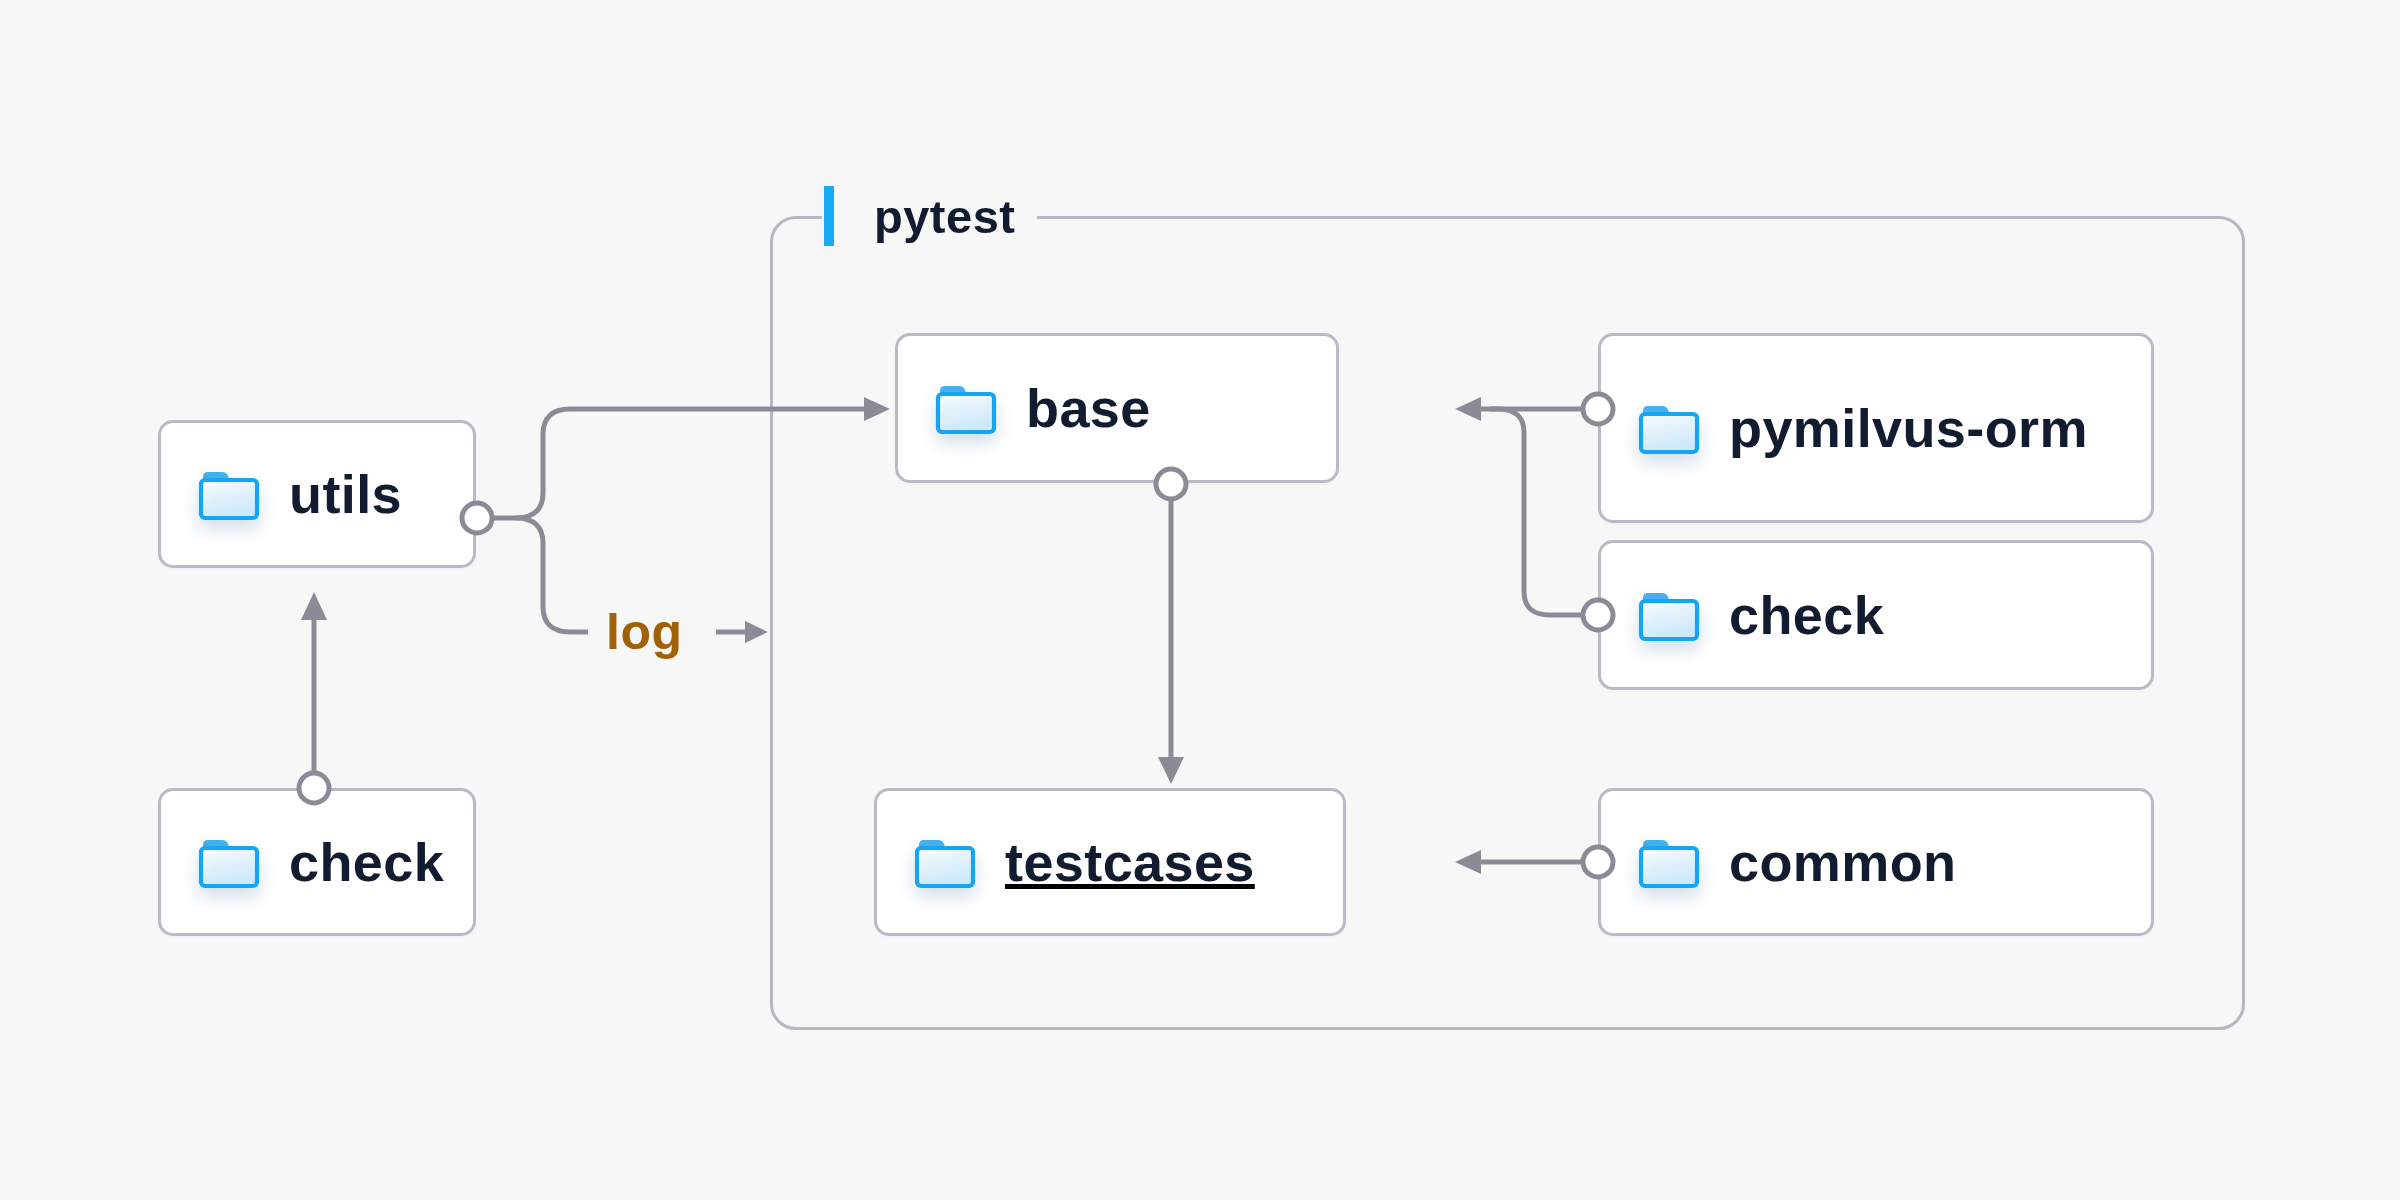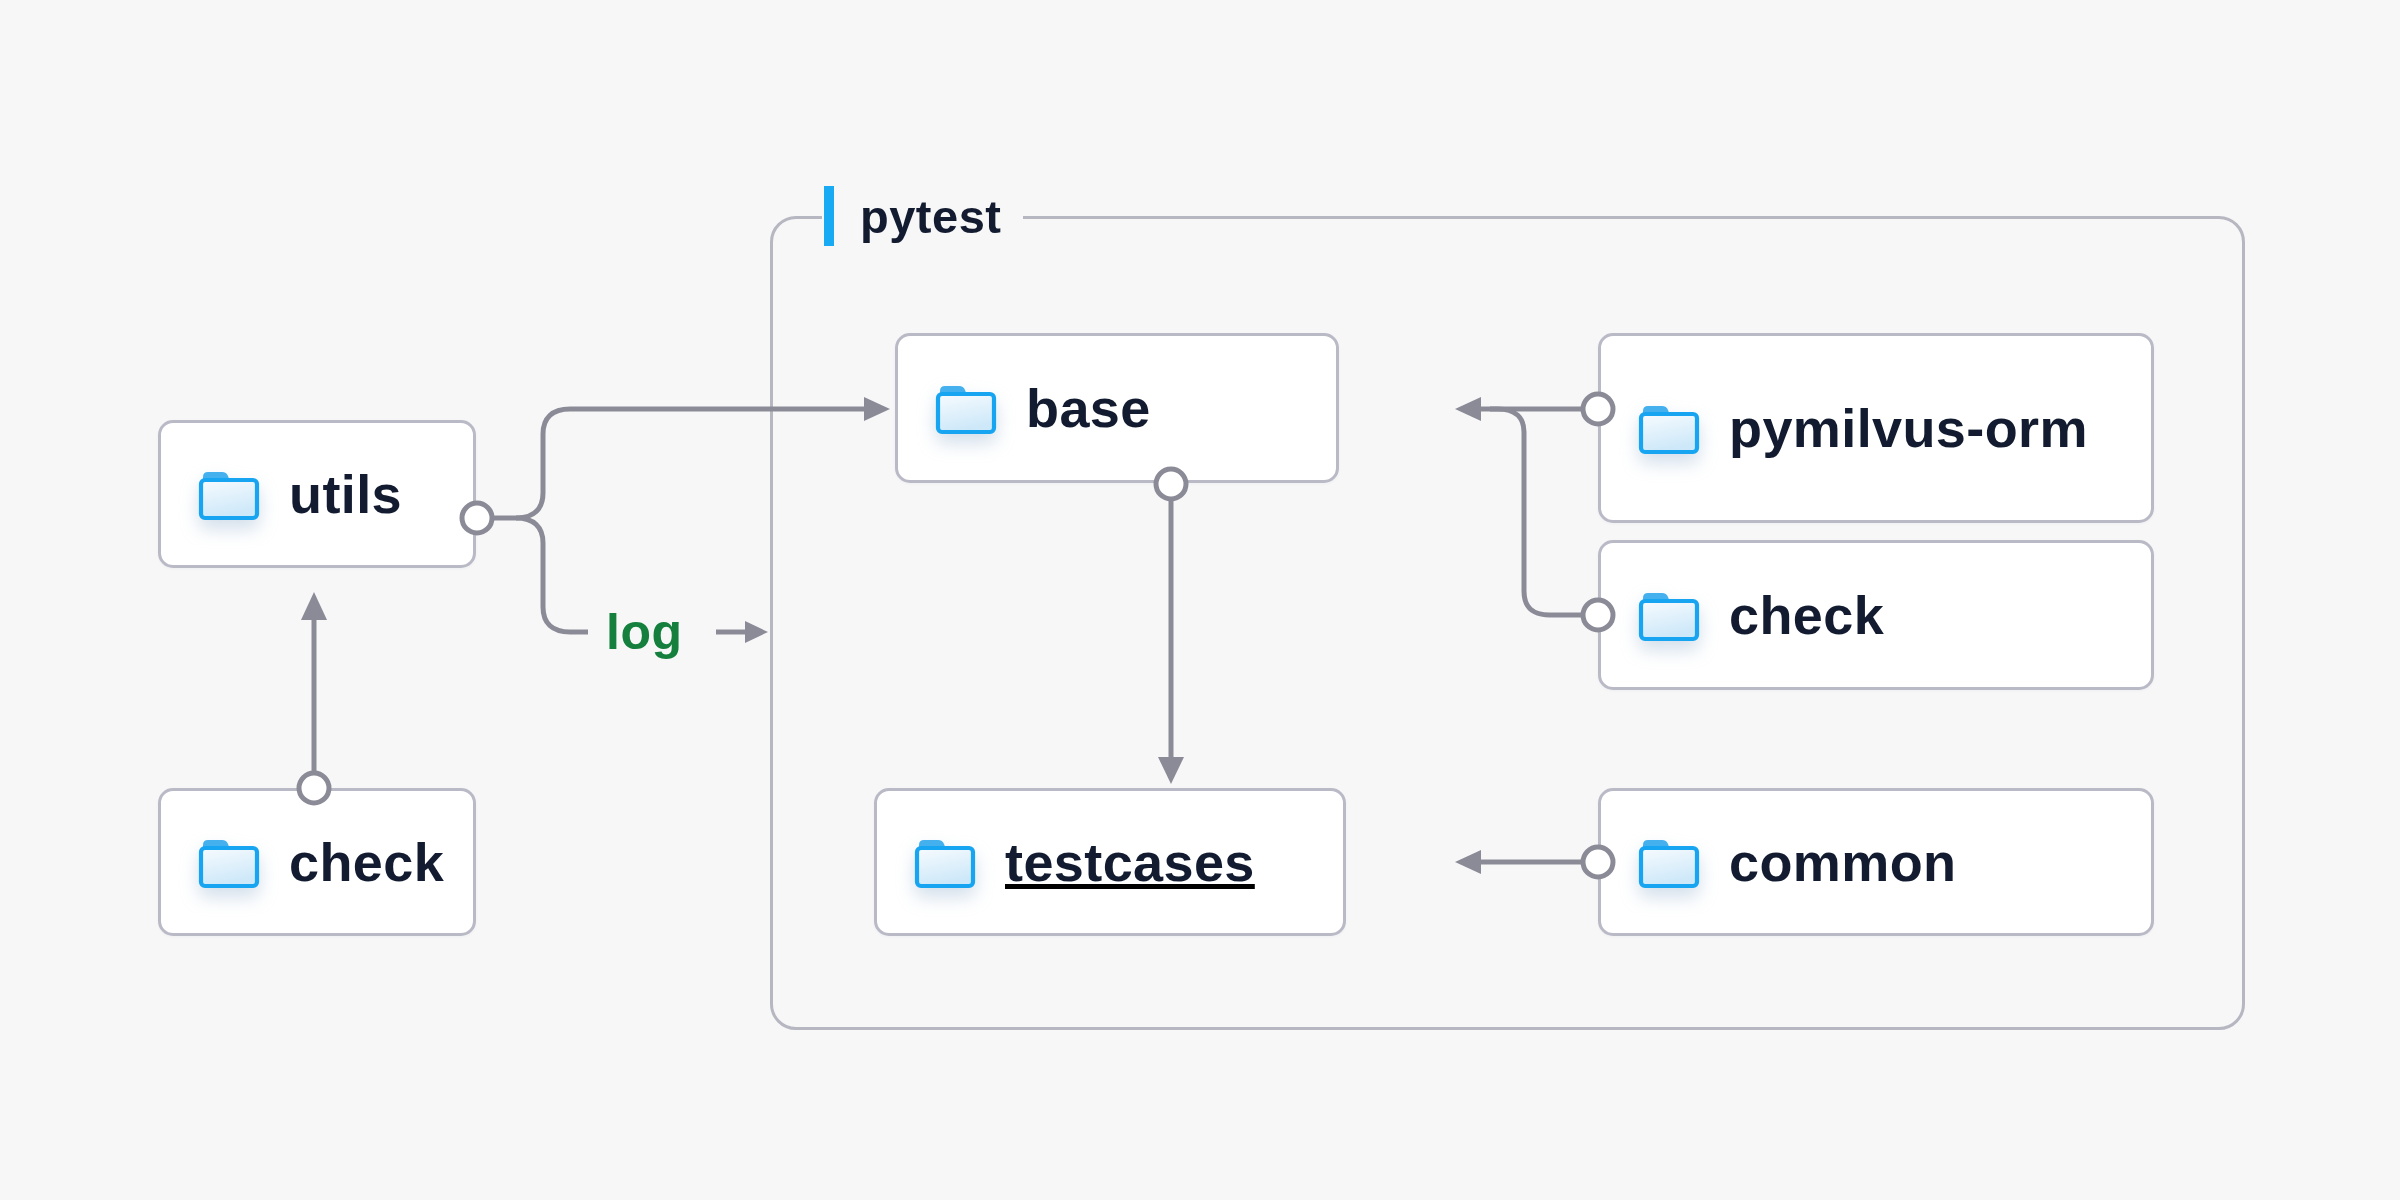"pytest" .group-label { gap: none -> 14px }
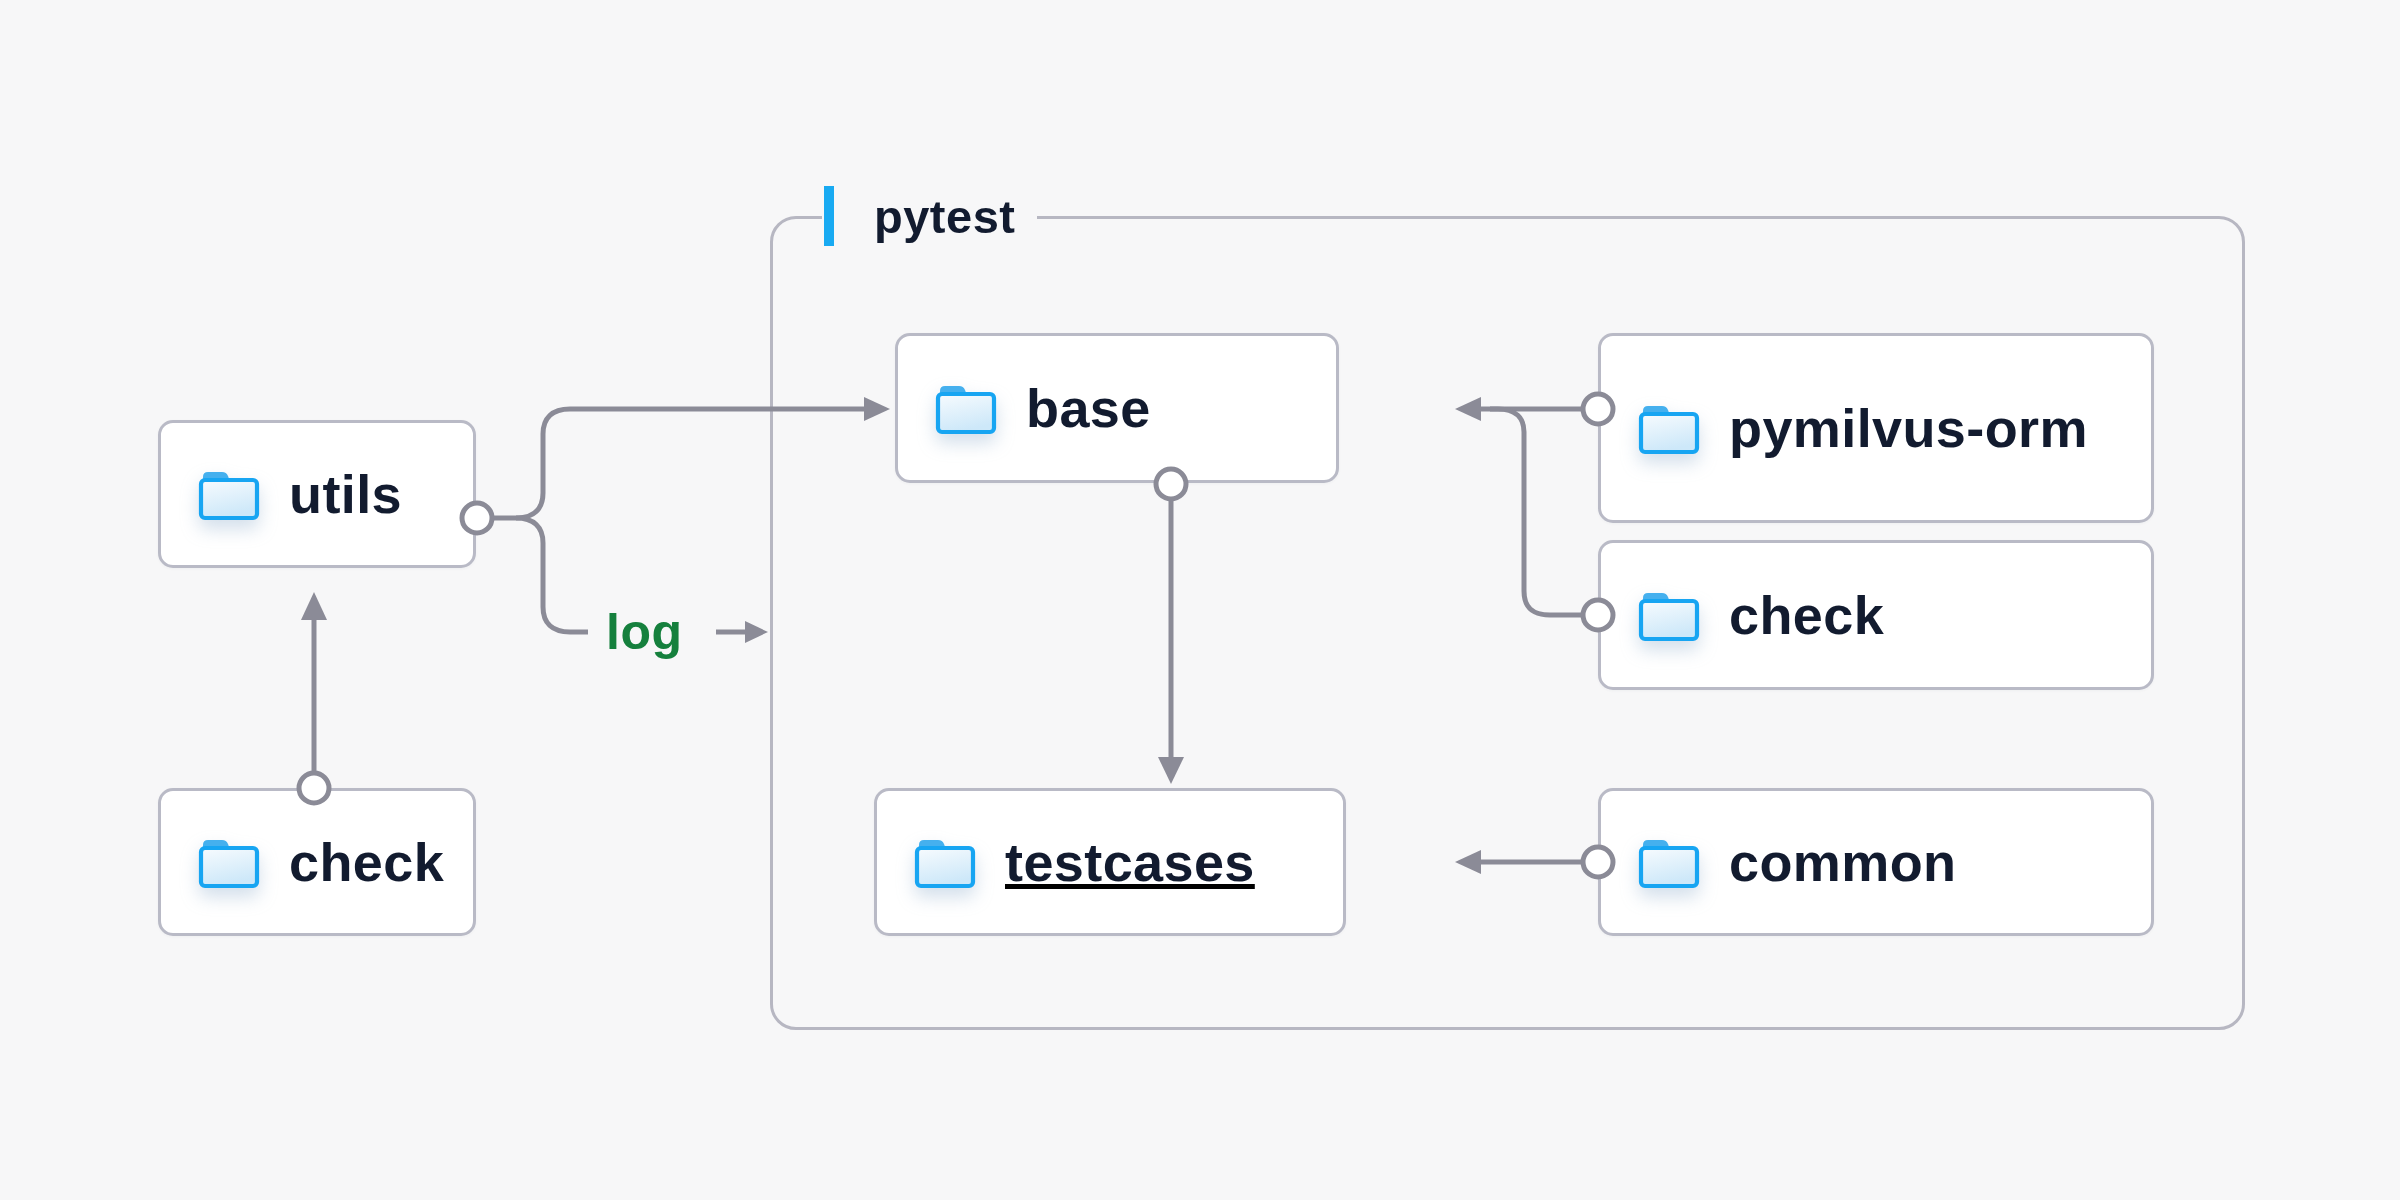"log" .edge-label-log { color: #15803d -> #a16207 }
